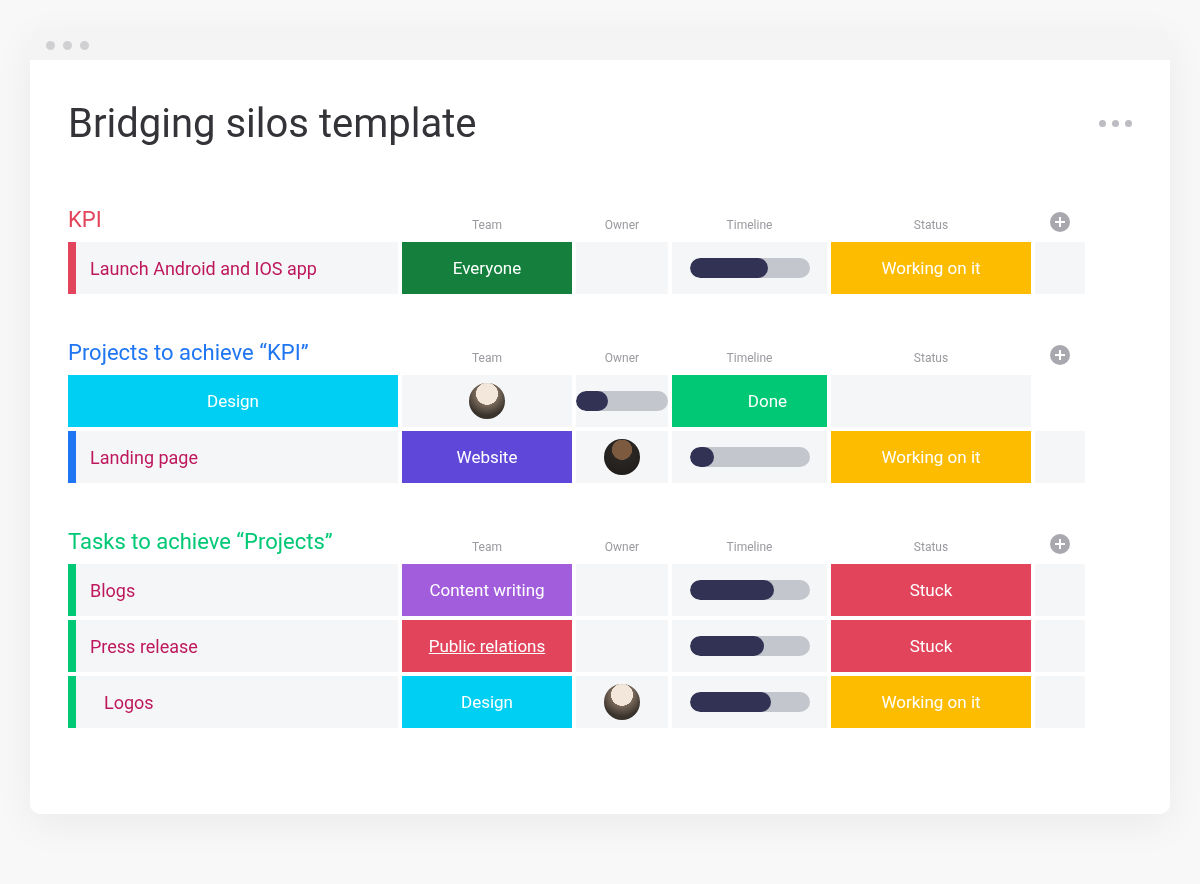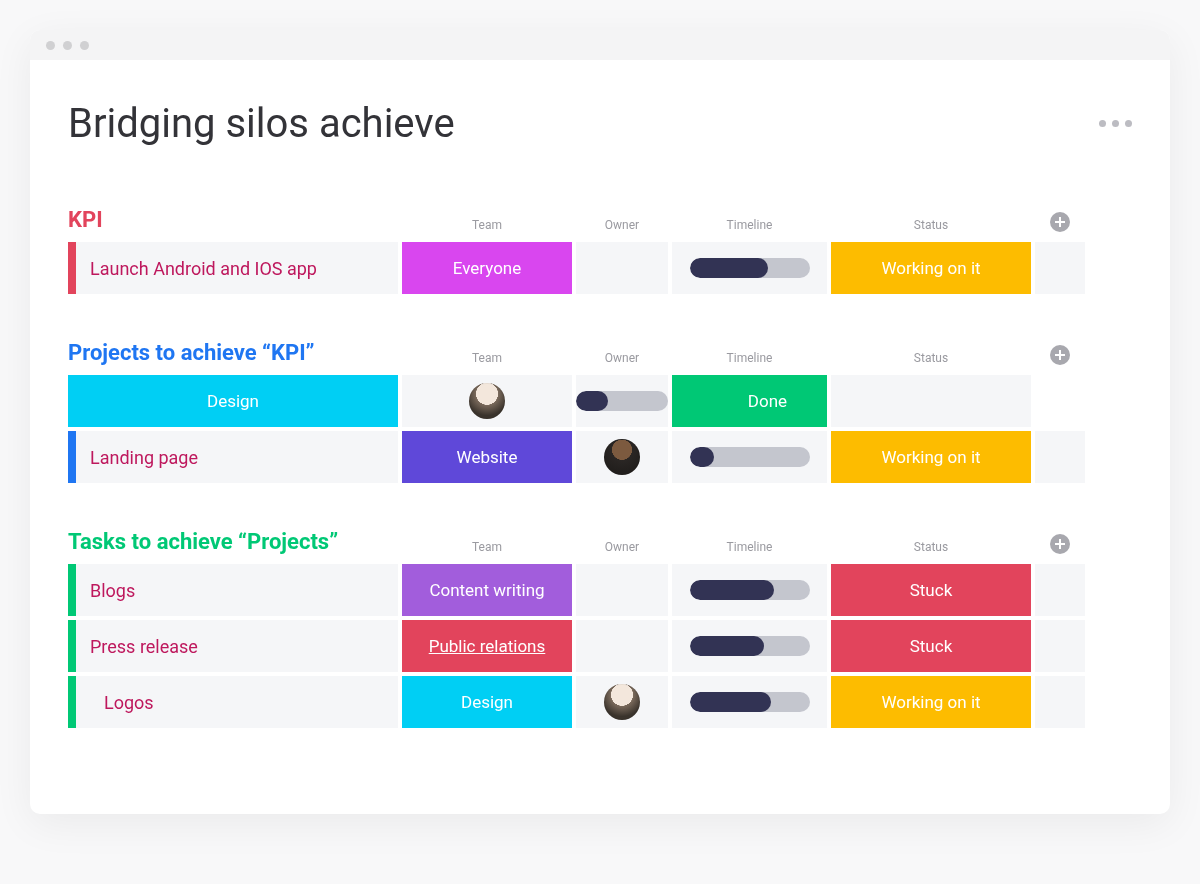"Bridging silos achieve" h1.page-title { text: achieve -> template }
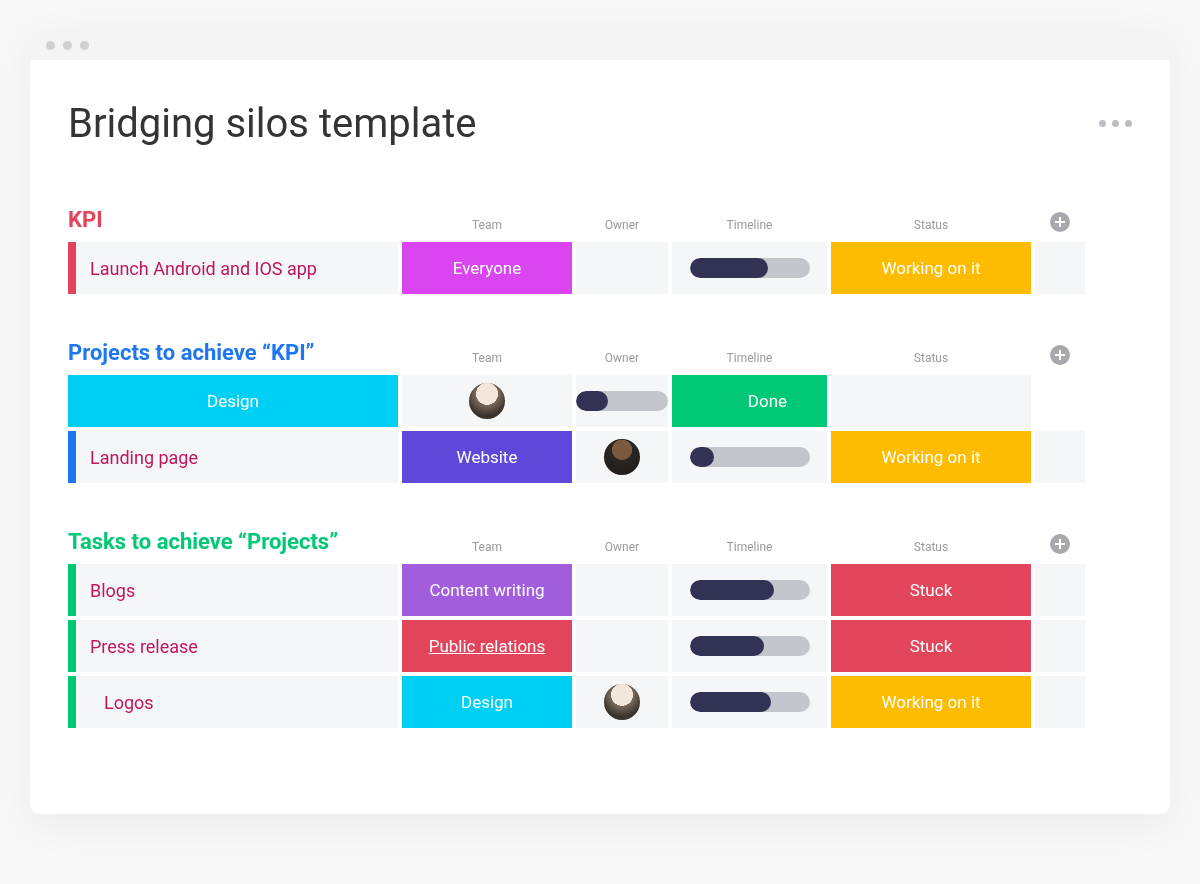"KPI" .group-title { font-weight: 700 -> 400 }
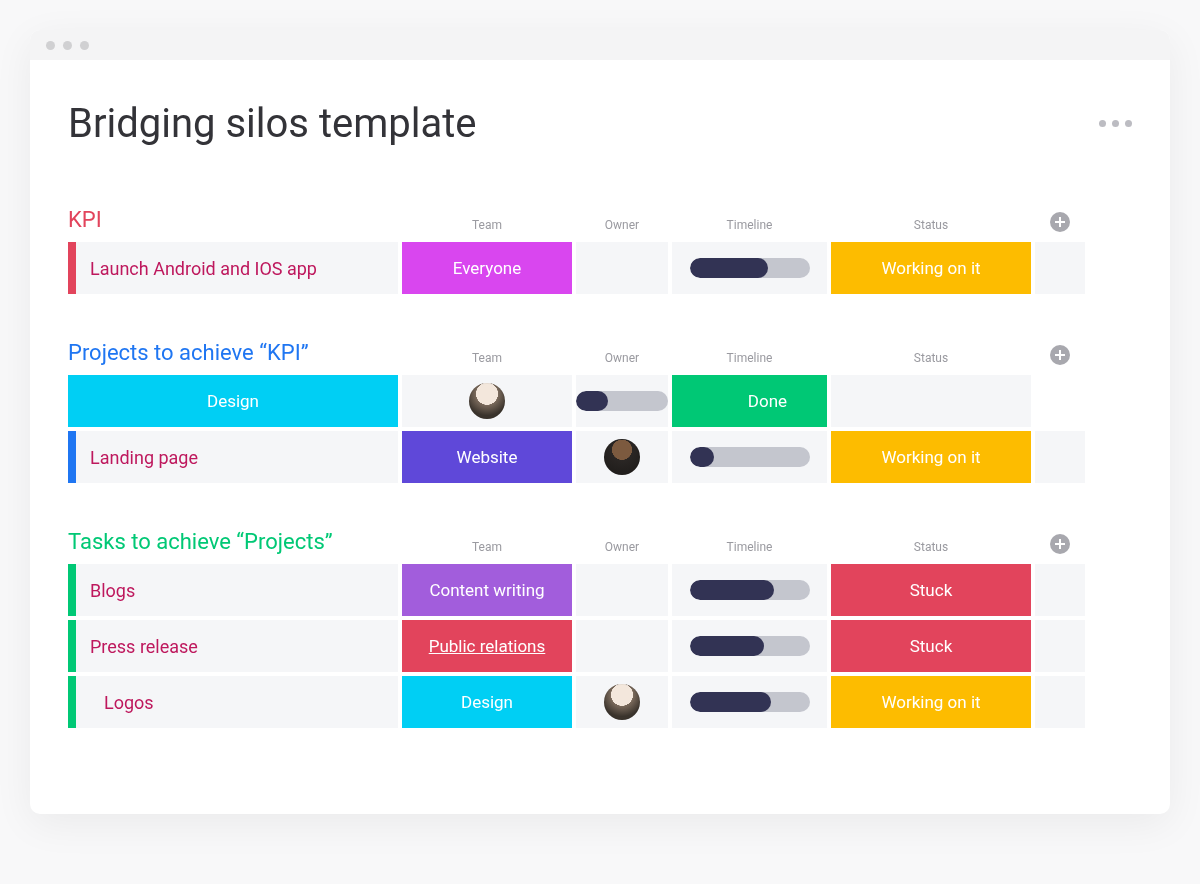"Everyone" div.cell { background: #d946ef -> #15803d }
